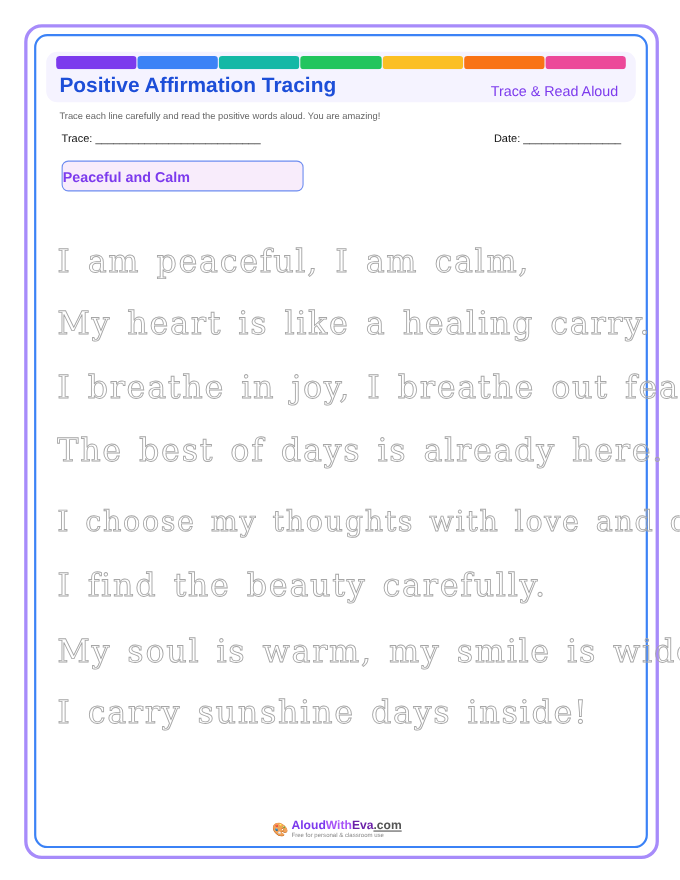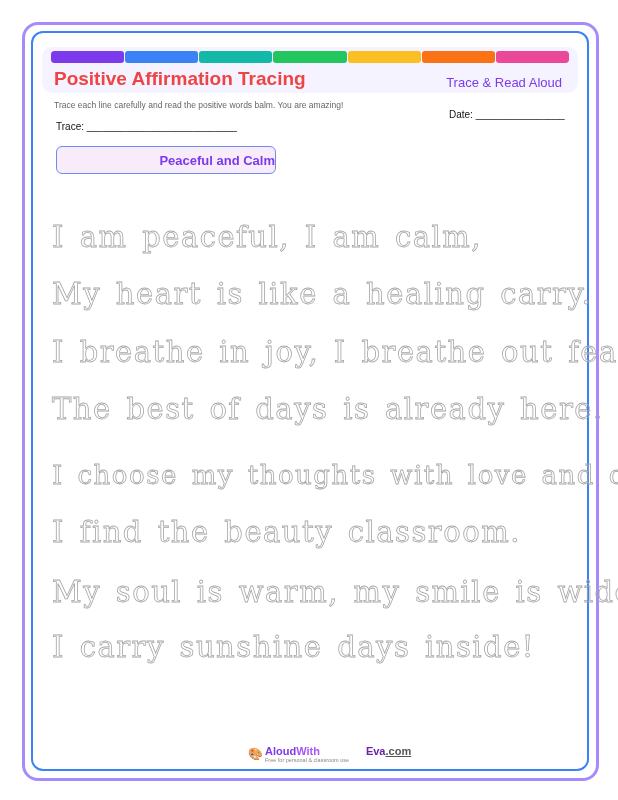"Positive Affirmation Tracing" .title { color: #ef4444 -> #1d4ed8 }
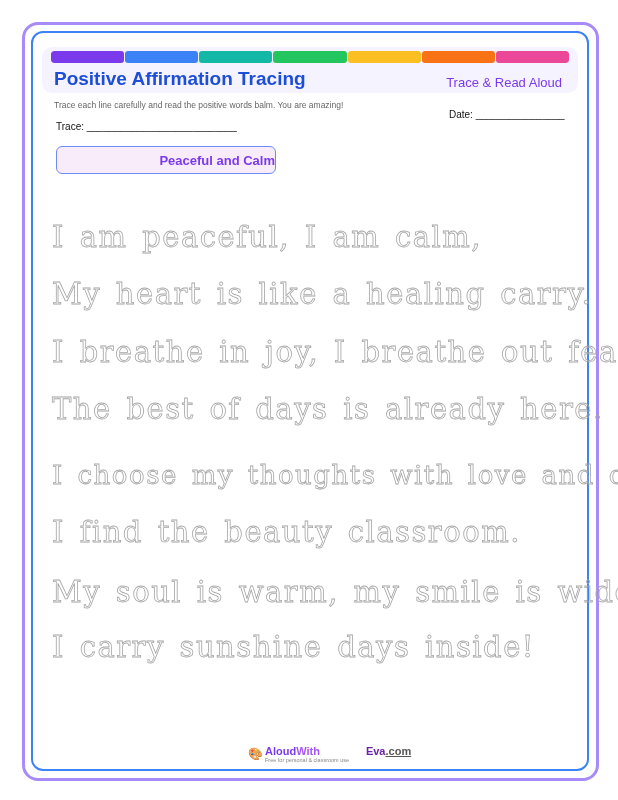"Trace each line carefully and" div.instructions { text: balm -> aloud }
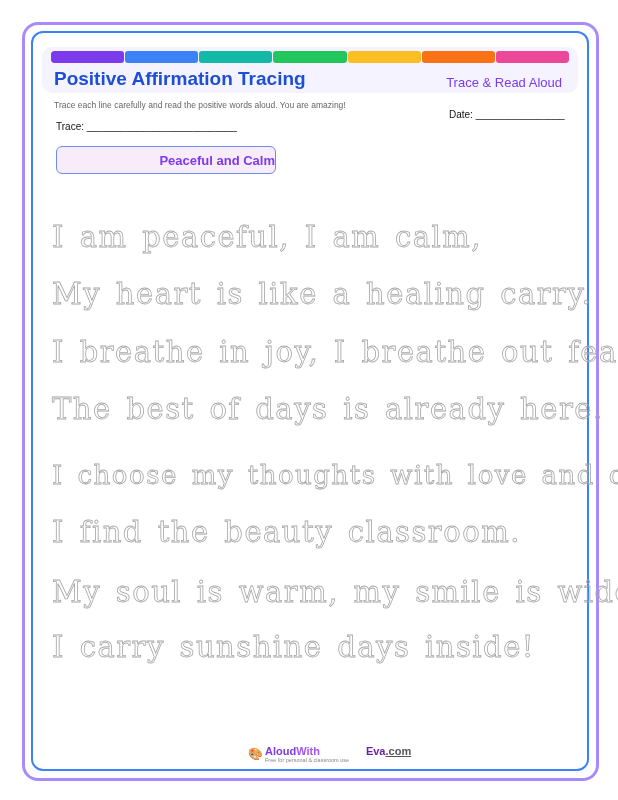"Date: ________________" .date { top: 109px -> 121px }
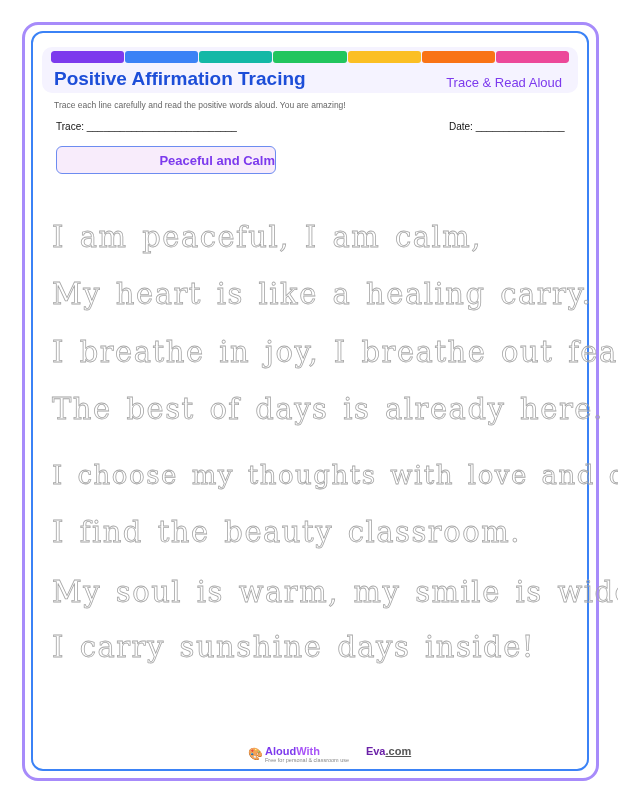"Peaceful and Calm" .theme { justify-content: flex-end -> flex-start }
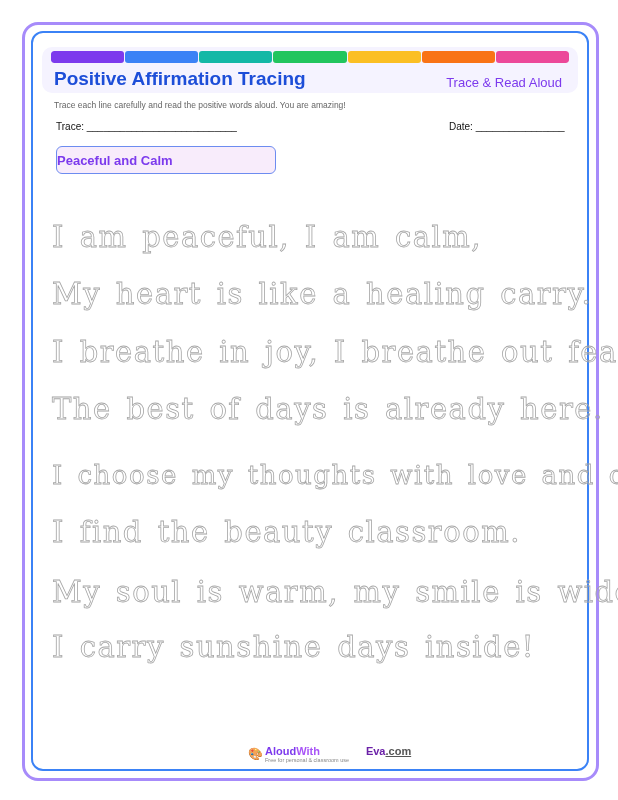"I find the beauty classroom." div.trace { text: classroom -> carefully }
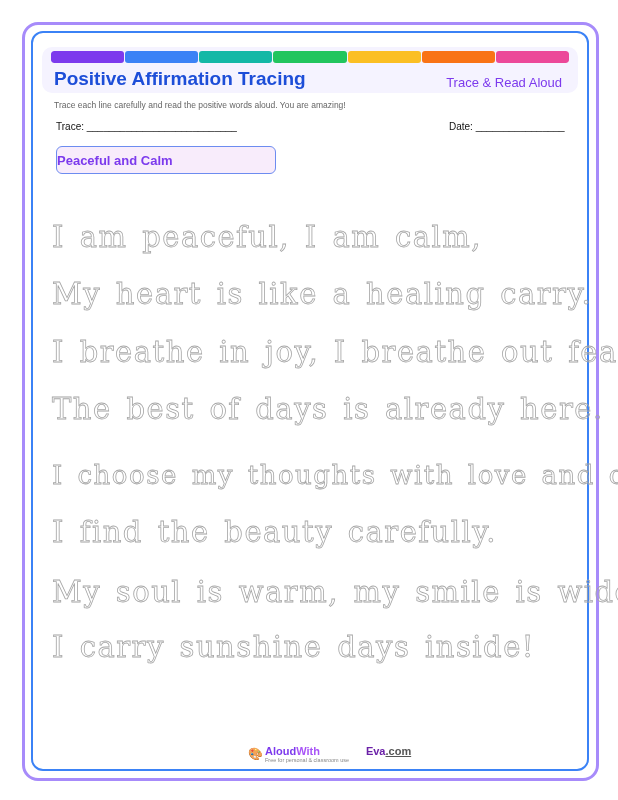"Eva" .brand .c3 { margin-left: 46px -> none }
